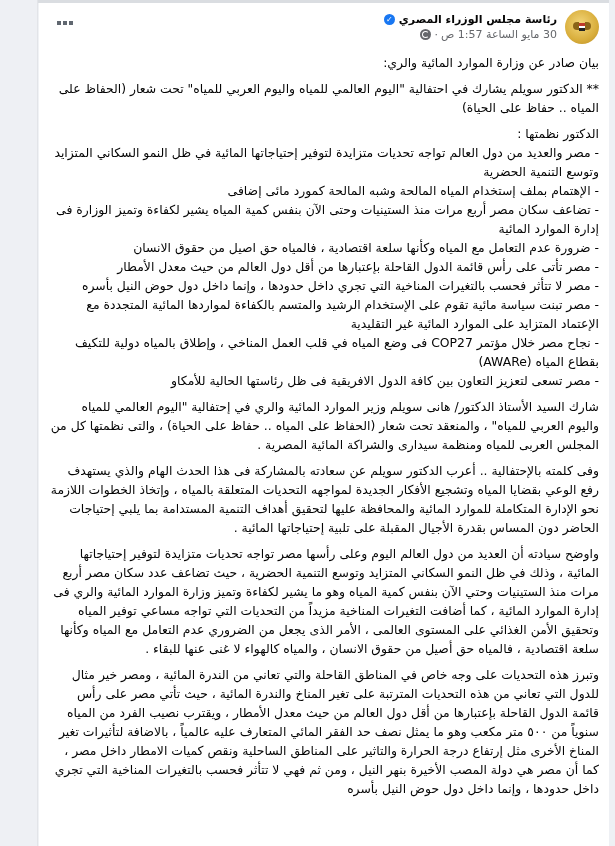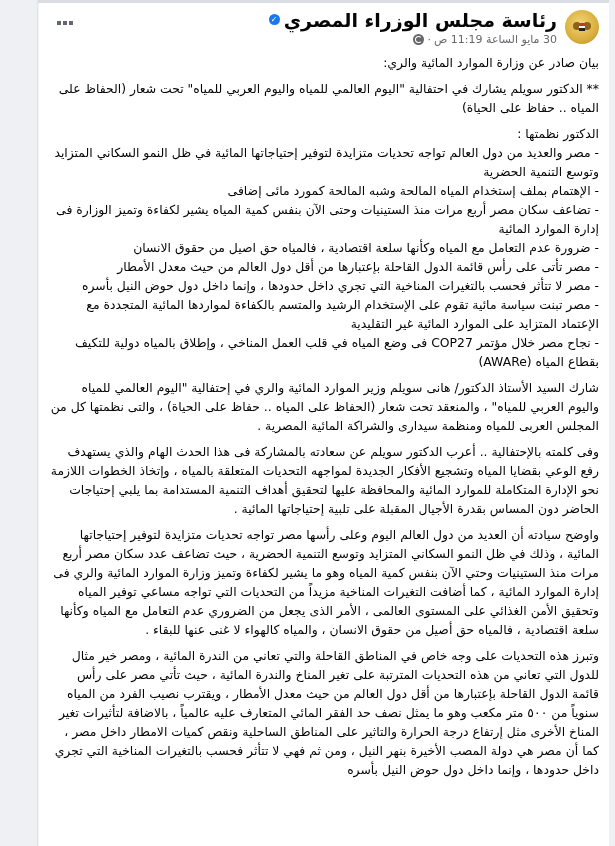"رئاسة مجلس الوزراء المصري" .page-name { font-size: 19px -> 11px }
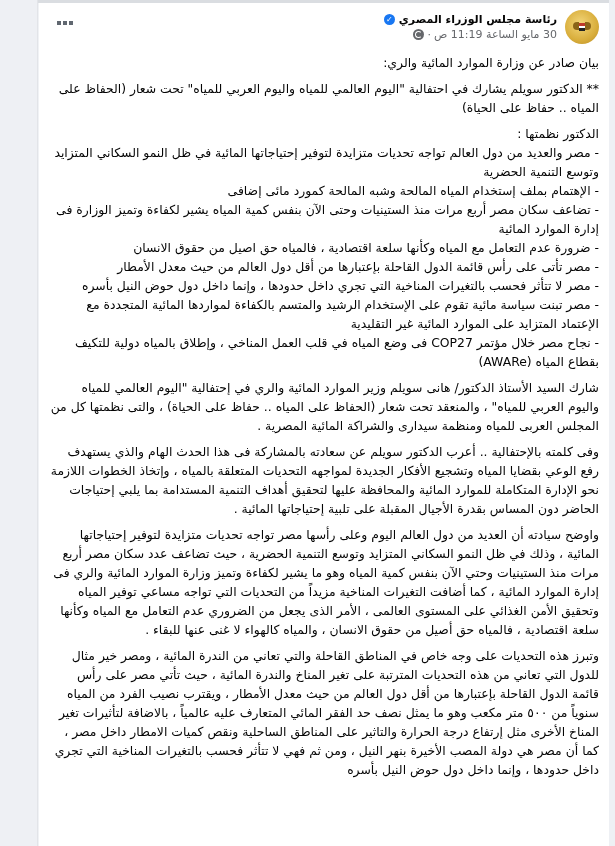"30 مايو الساعة 11:19 ص" span { text: 11:19 -> 1:57 }
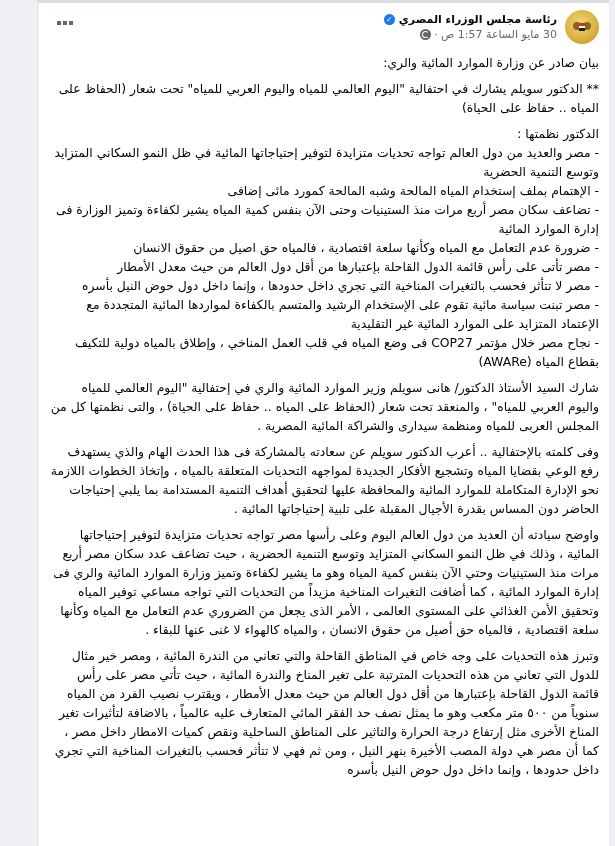"- مصر تسعى لتعزيز التعاون" span.line { html: none -> <span>- مصر تسعى لتعزيز التعاون بين كافة الدول الافريقية فى ظل رئاستها الحالية للأمكاو</span> }
